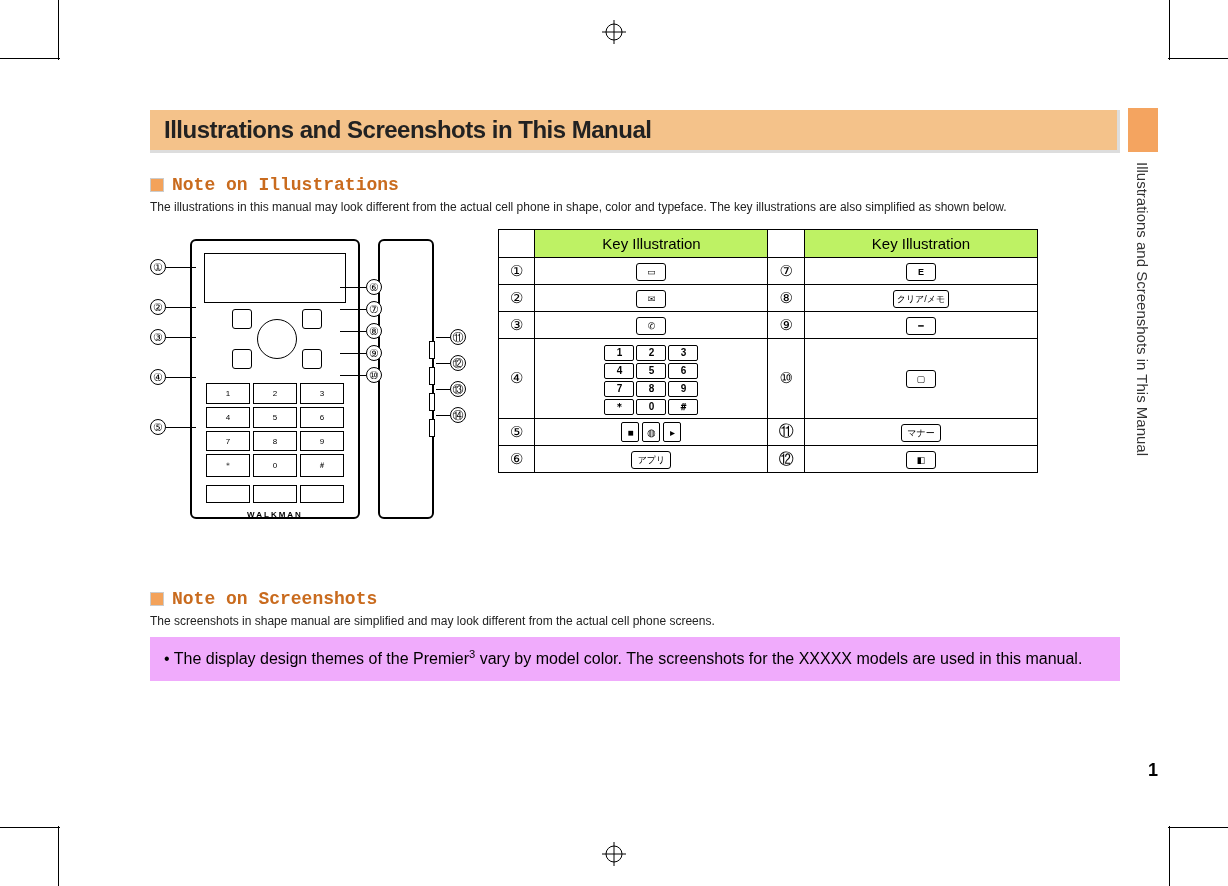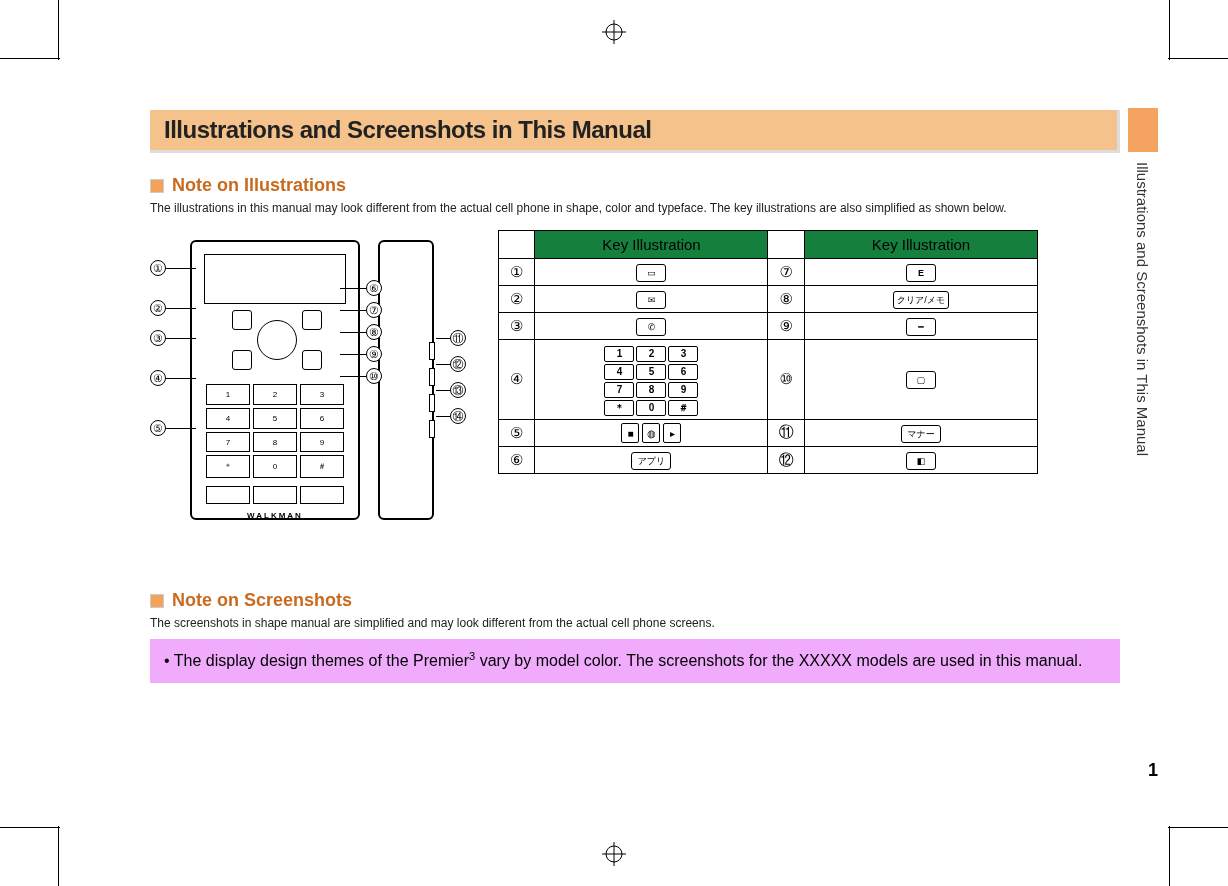"Note on Illustrations" .sect-title { font-family: none -> Liberation Mono, monospace }
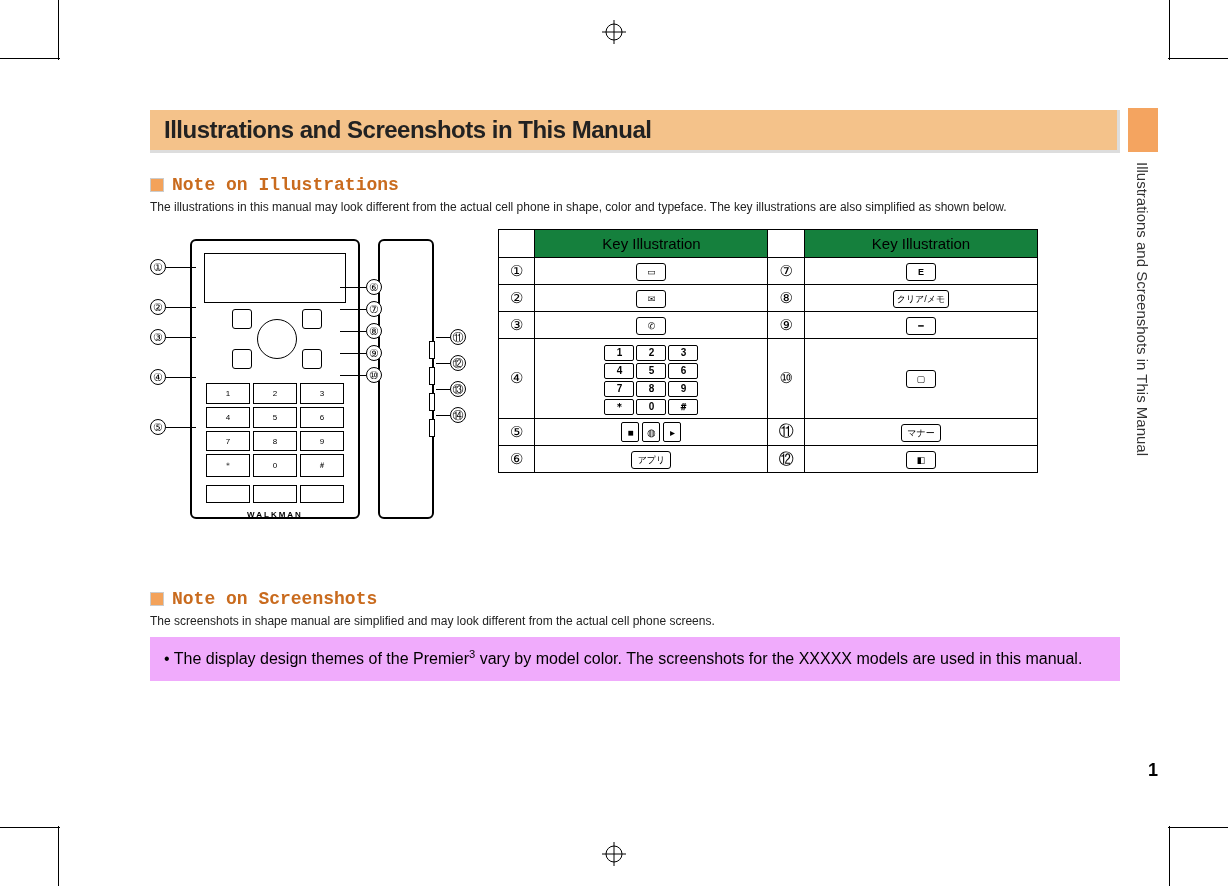"Key Illustration" .key-table th { background: #15803d -> #bef264 }
